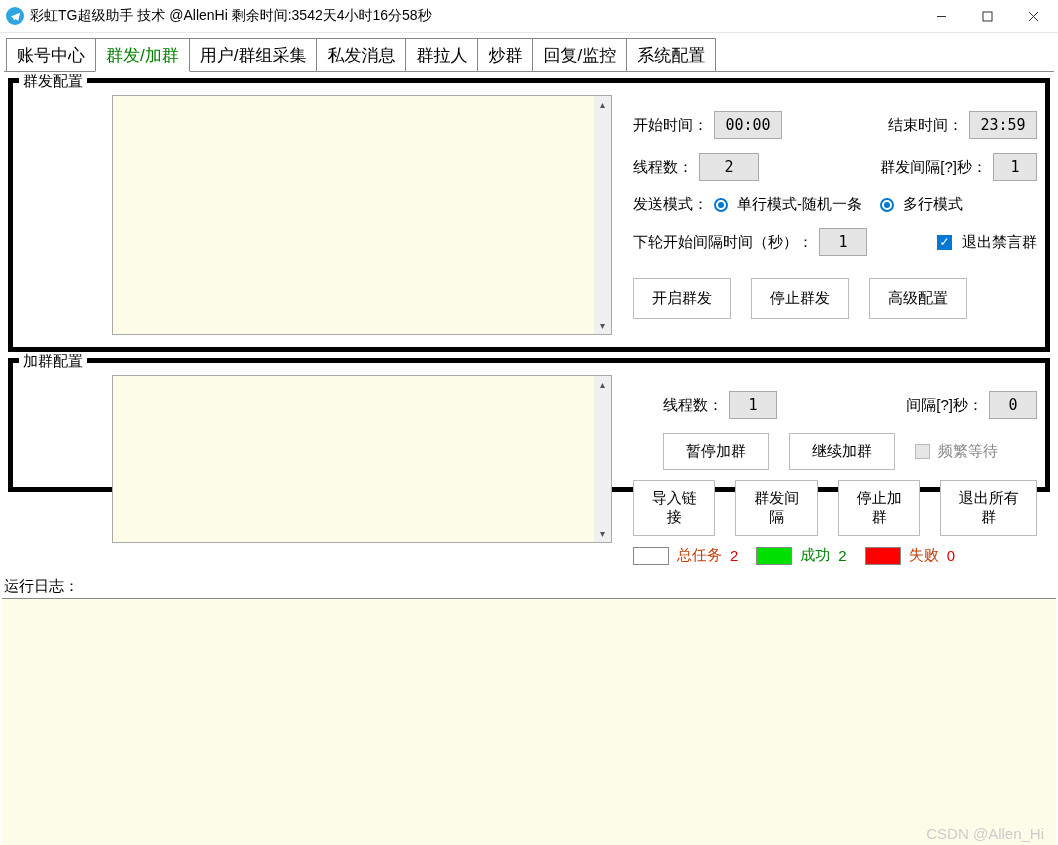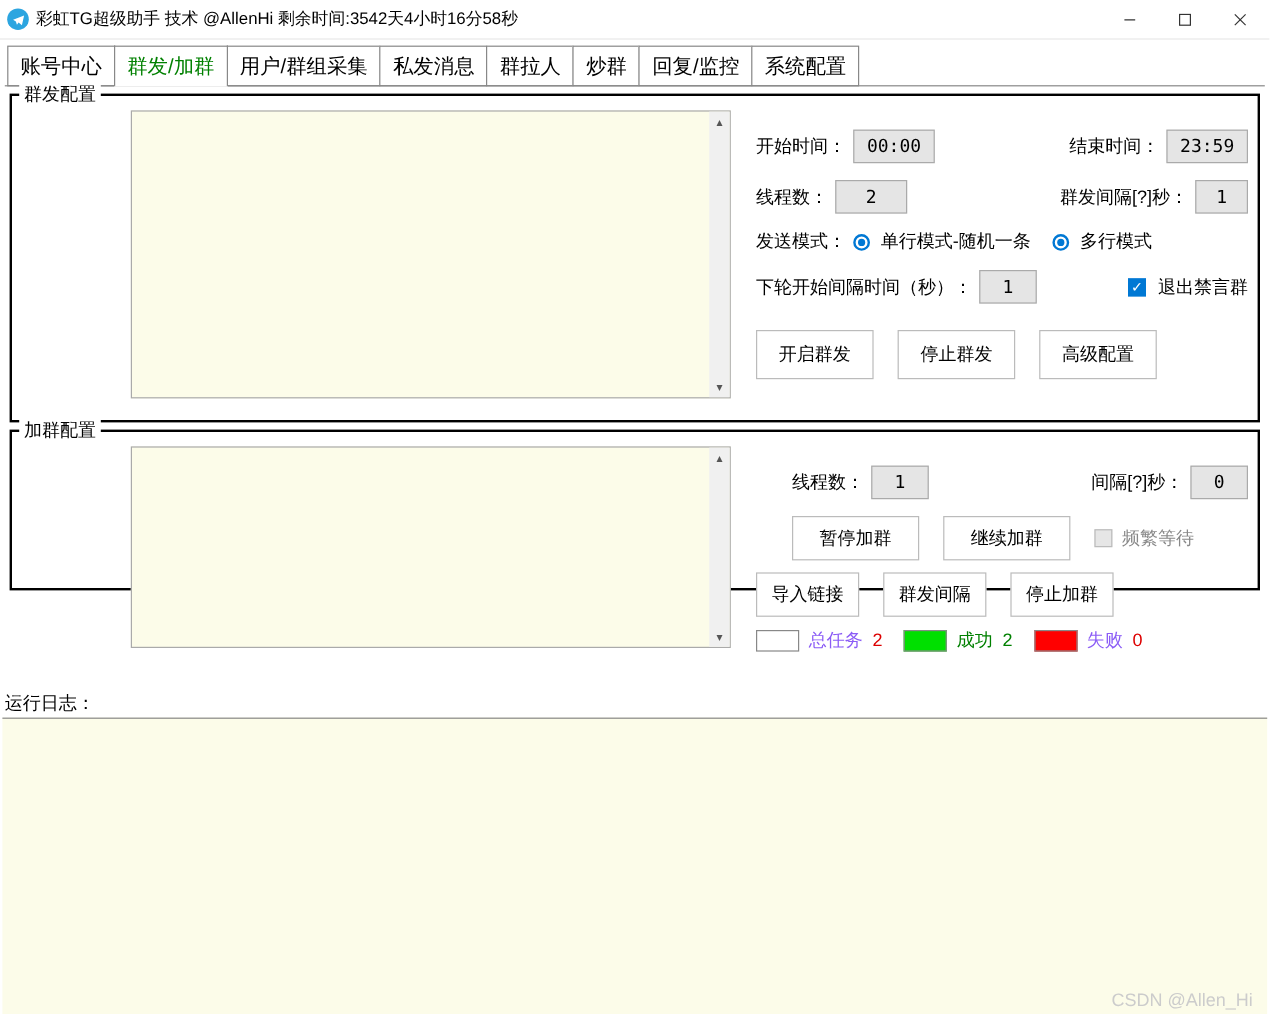"群发配置" .groupbox { border: 2px solid #000000 -> 5px solid #000000 }
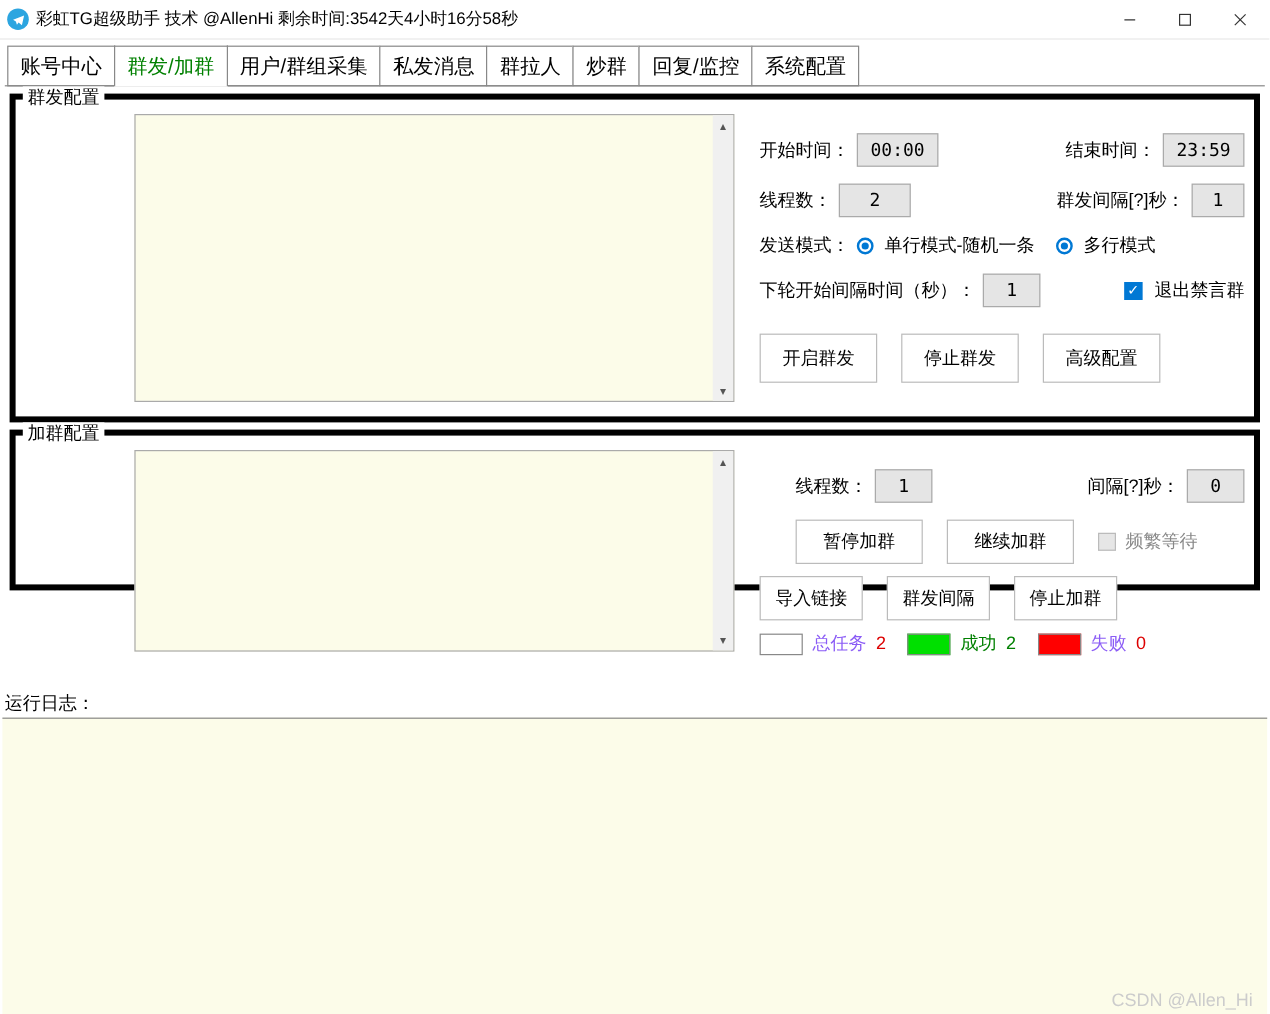"退出所有群" button.btn { html: none -> <button>退出所有群</button> }
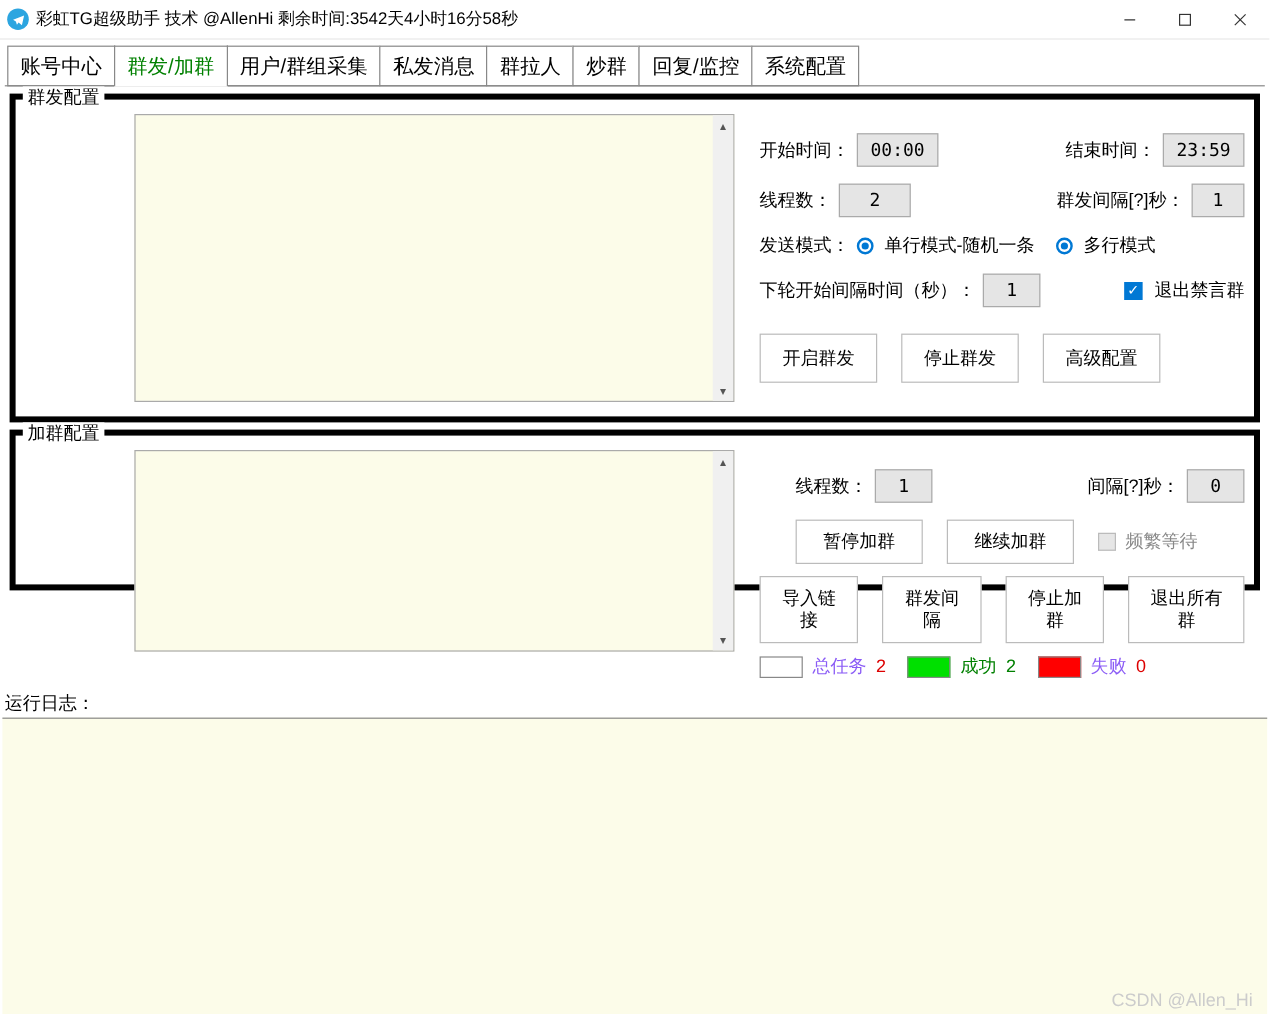"总任务" .stat-label { color: #8b5cf6 -> #c2410c }
